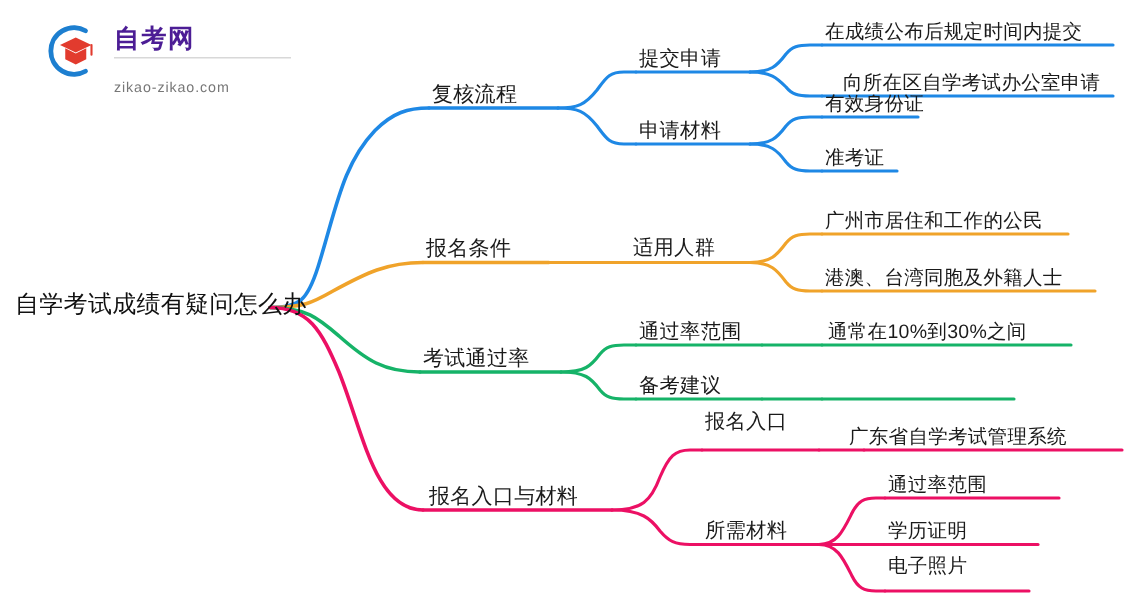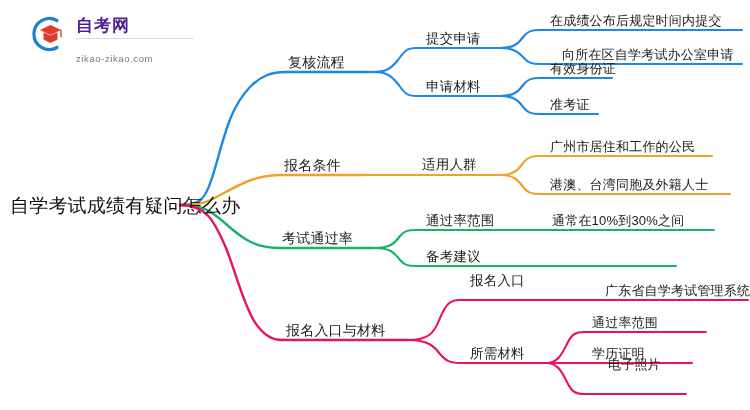"自学考试成绩有疑问怎么办" .node.root { font-size: 19px -> 16px }
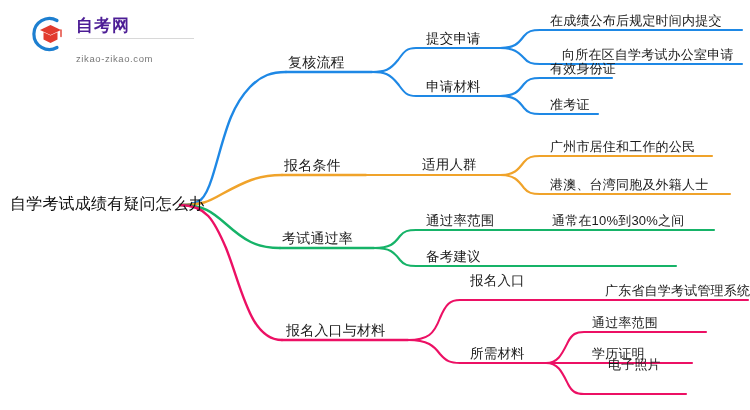"广东省自学考试管理系统" div.node { left: 605px -> 566px }
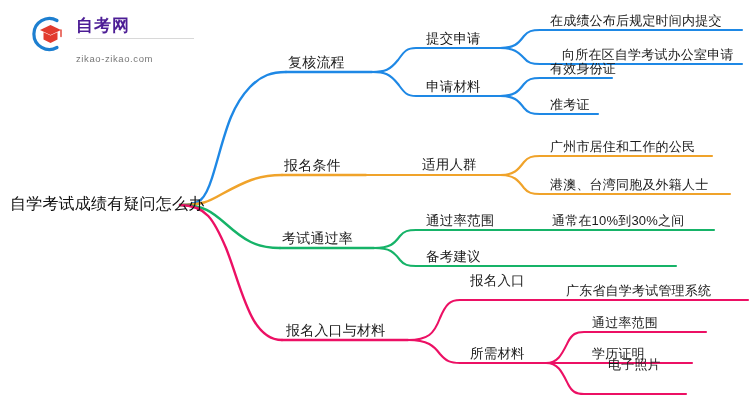"电子照片" div.node { margin-left: 16px -> none; top: 358px -> 370px }
